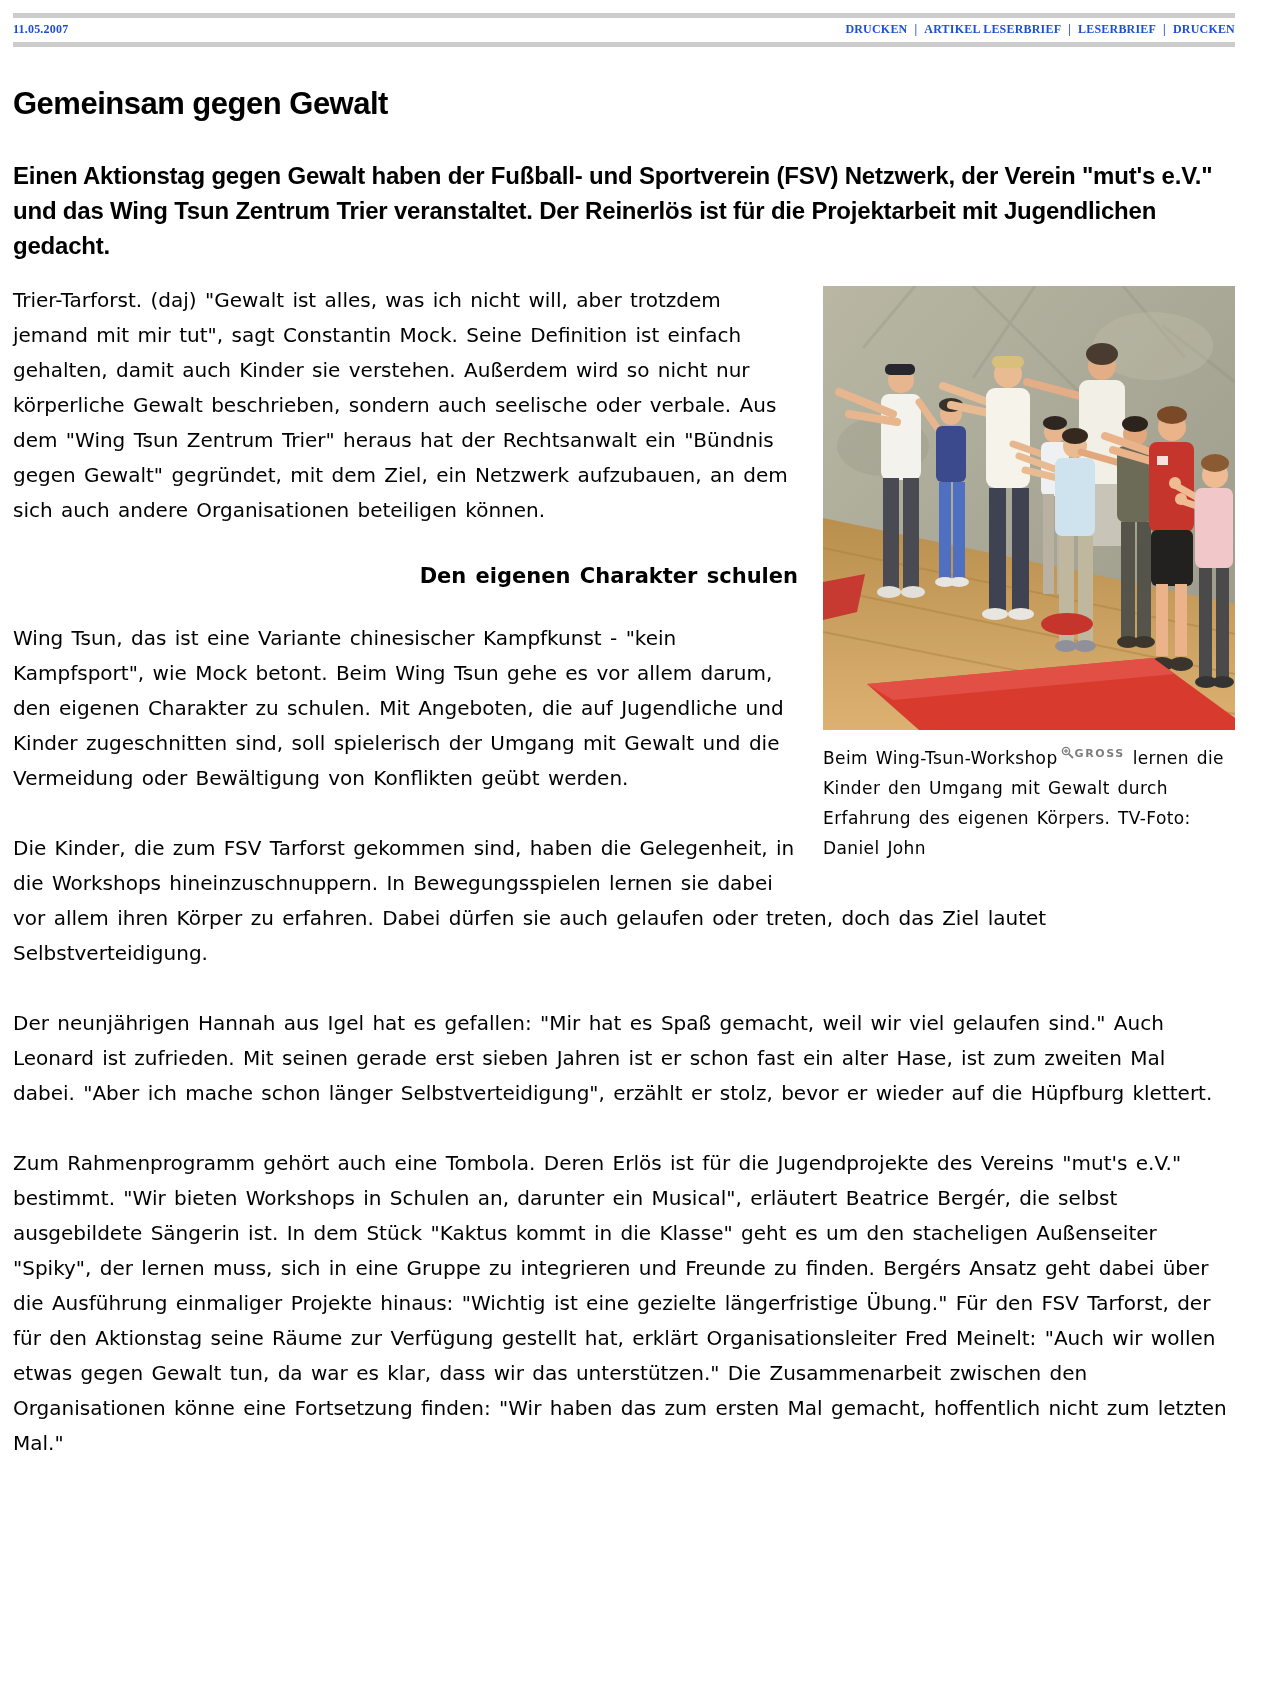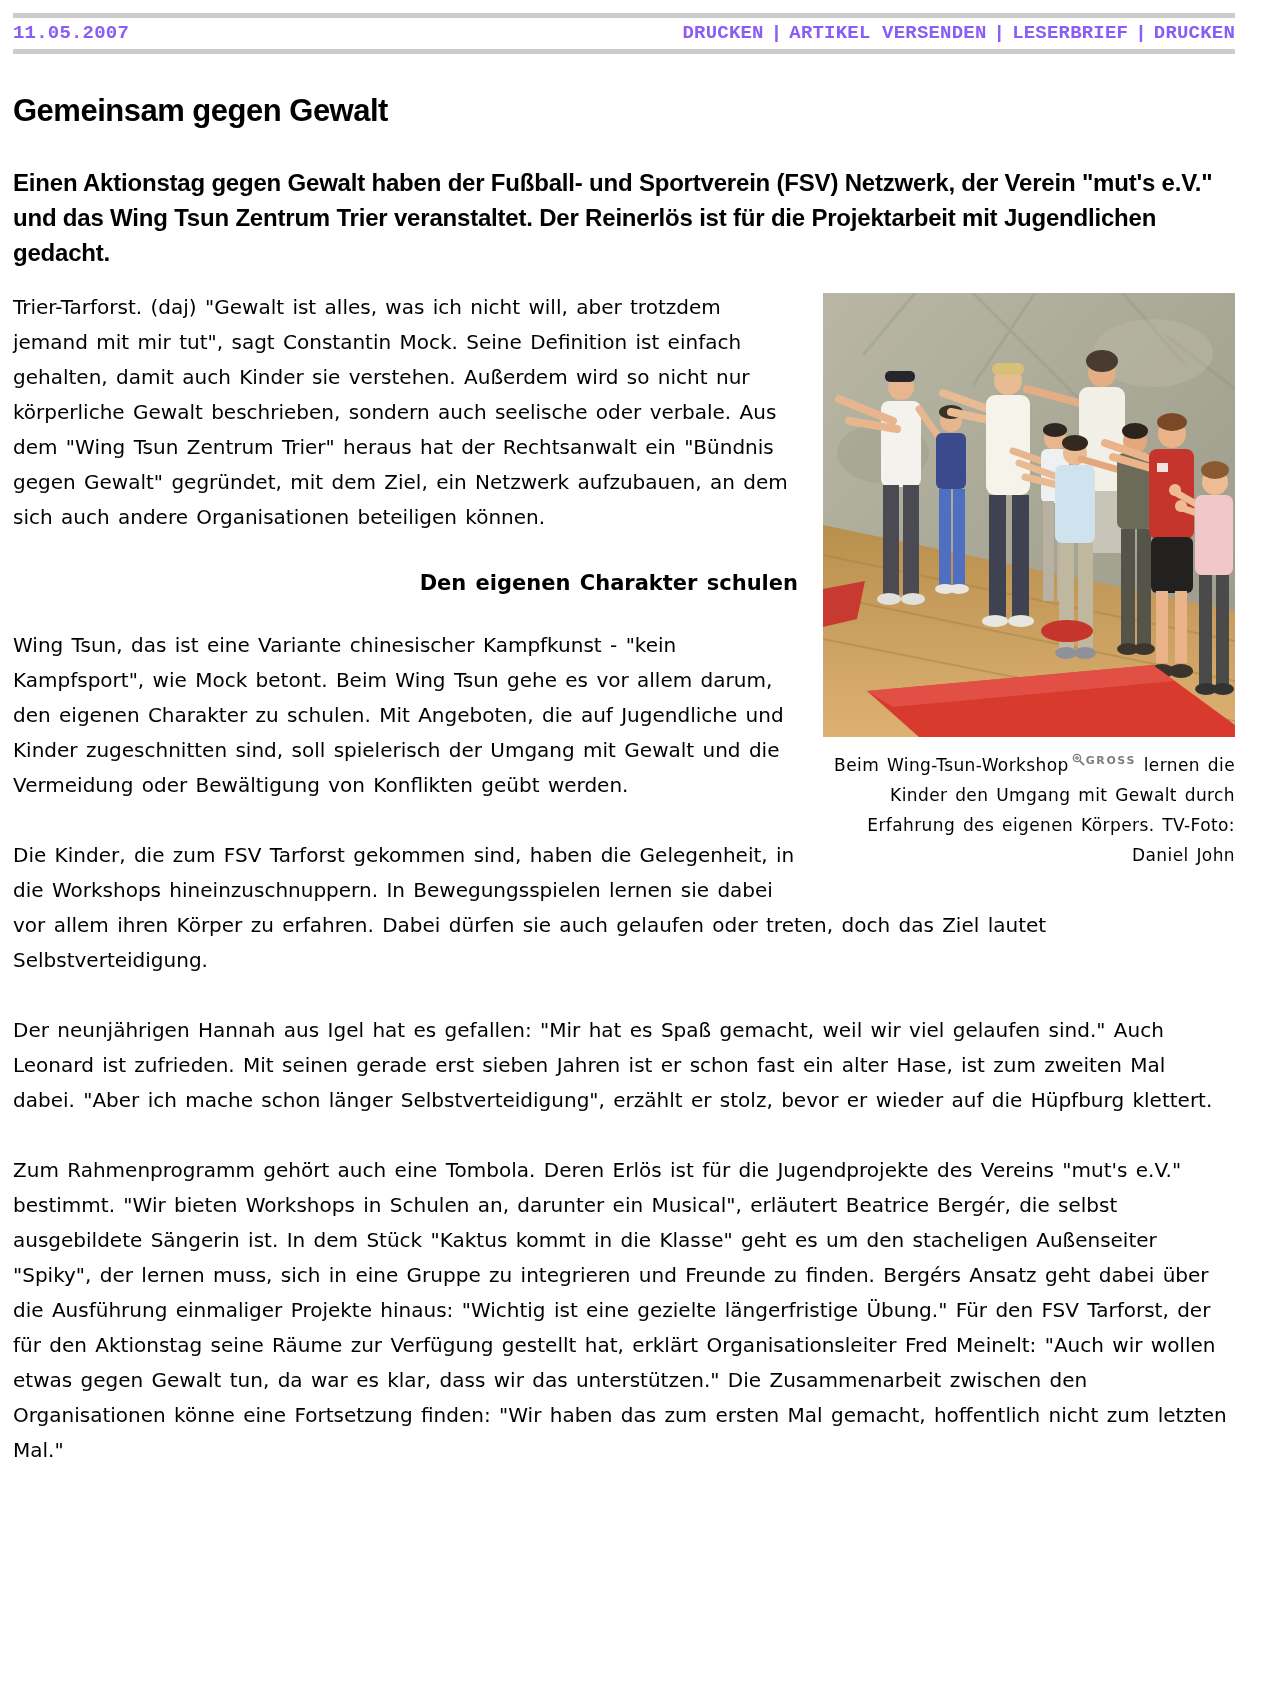"11.05.2007" .masthead .date, .masthead .menu, .masthead .menu a { color: #8b5cf6 -> #1d4ed8; font-family: Liberation Mono, monospace -> Liberation Serif, serif; font-size: 19px -> 12px }
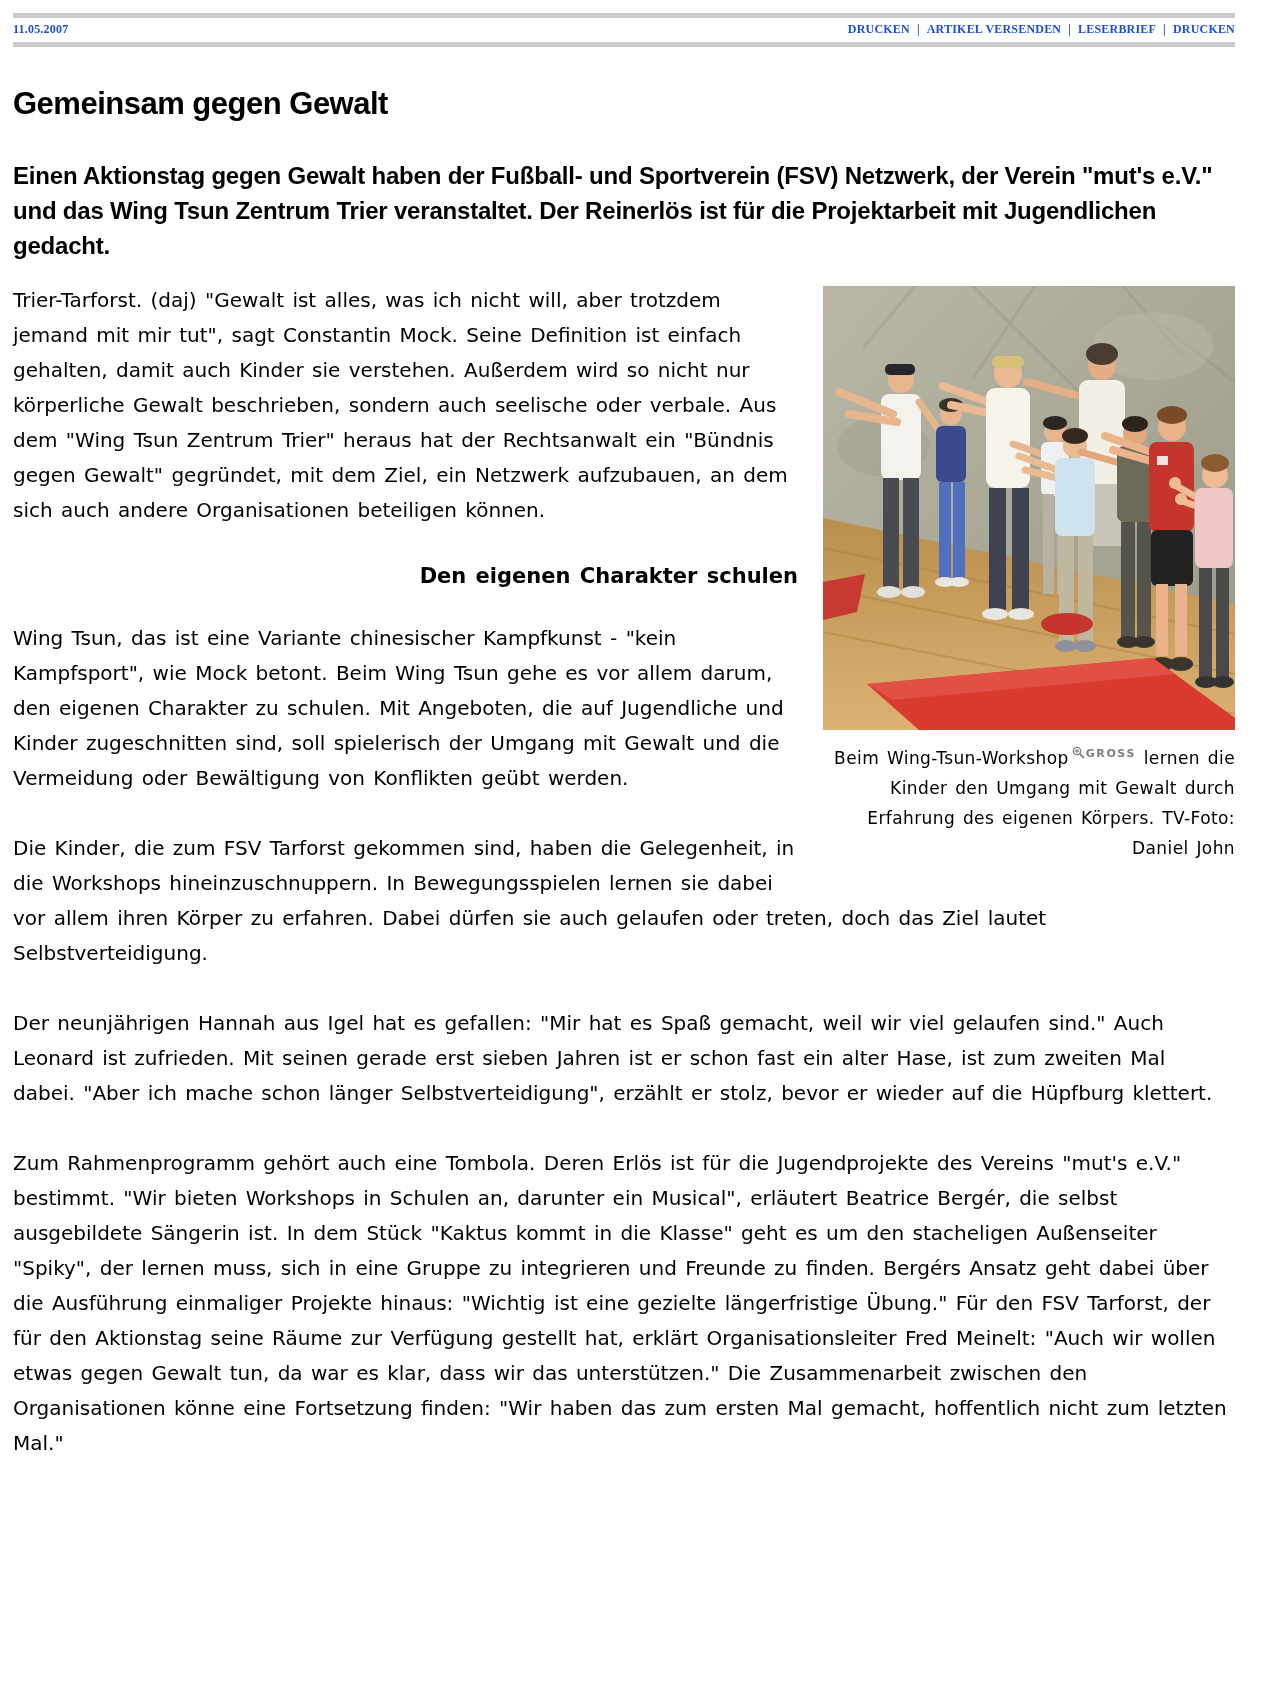"ARTIKEL VERSENDEN" a { text: VERSENDEN -> LESERBRIEF }
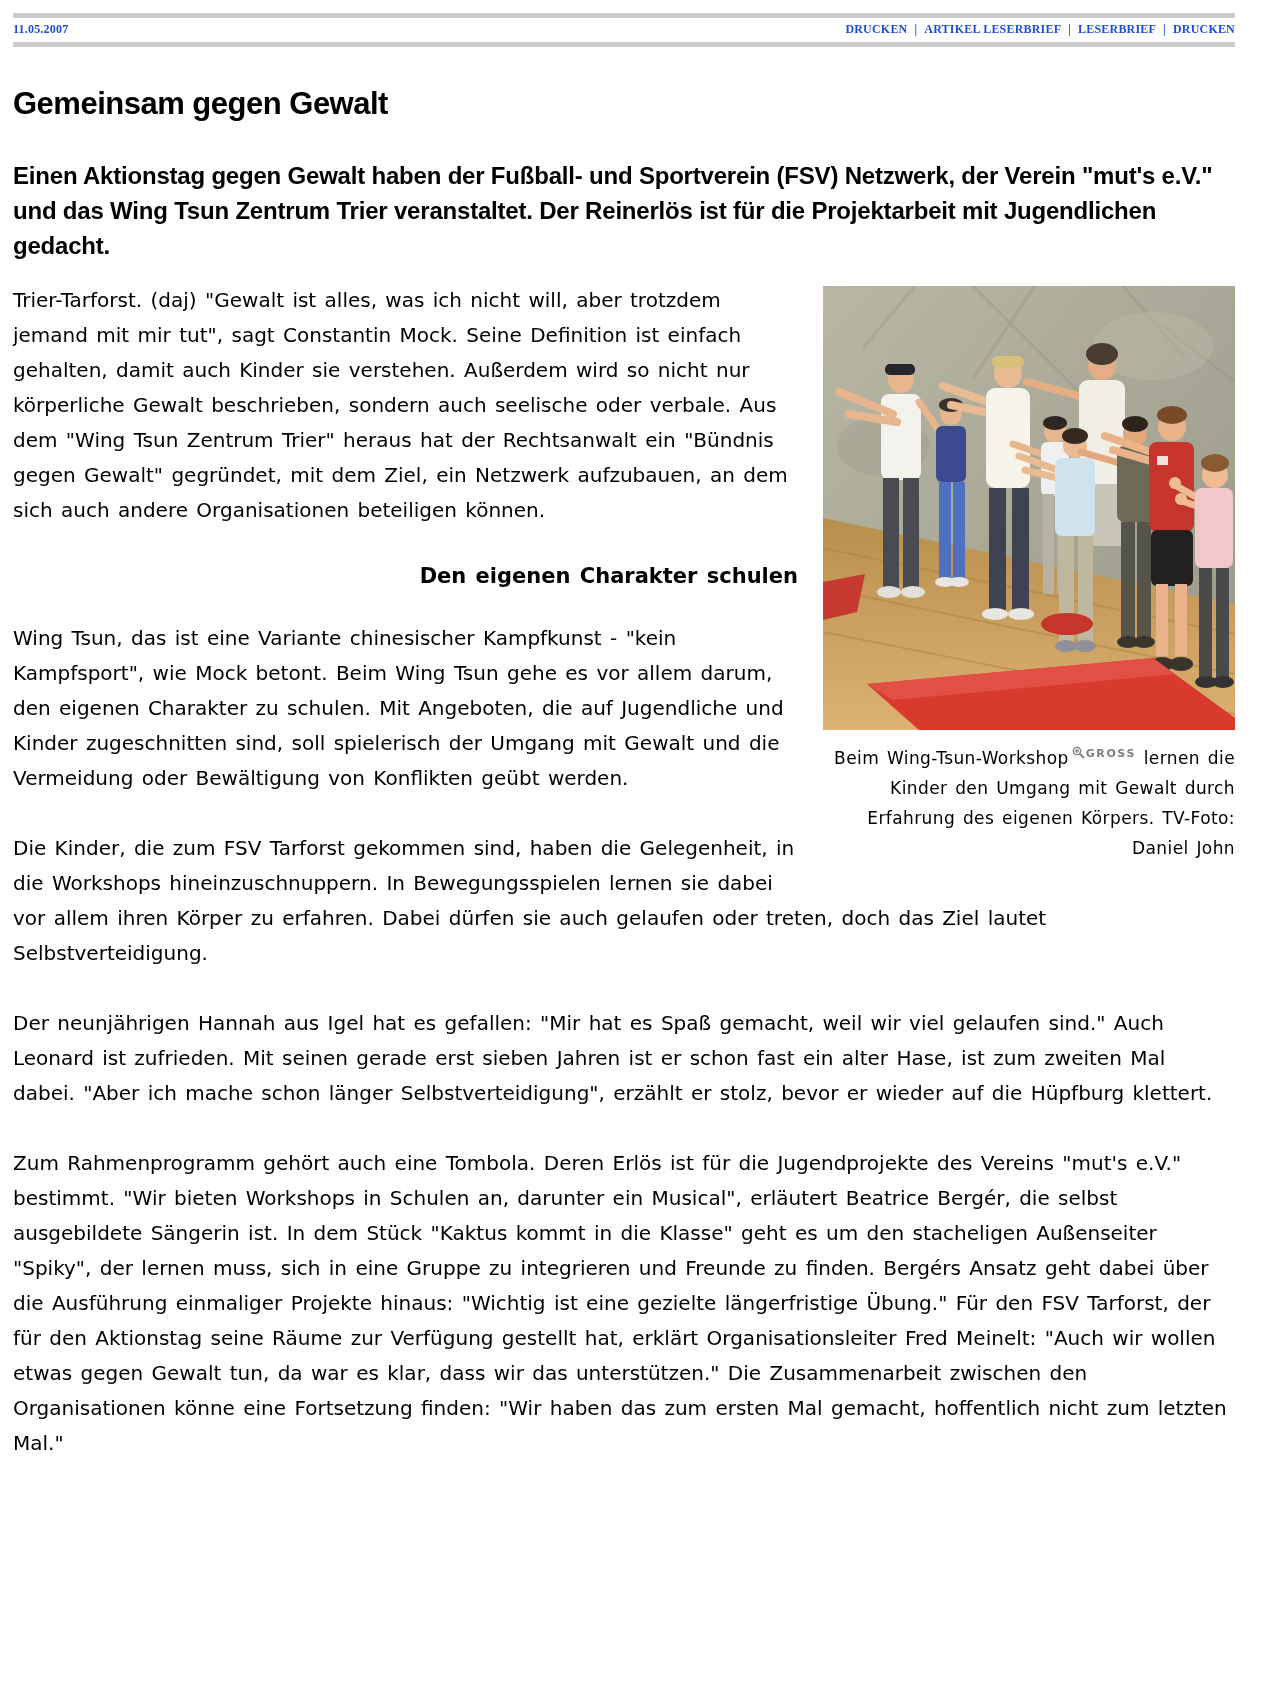"Beim Wing-Tsun-Workshop GROSS lernen die" figure.photo-figure { text-align: right -> none }
